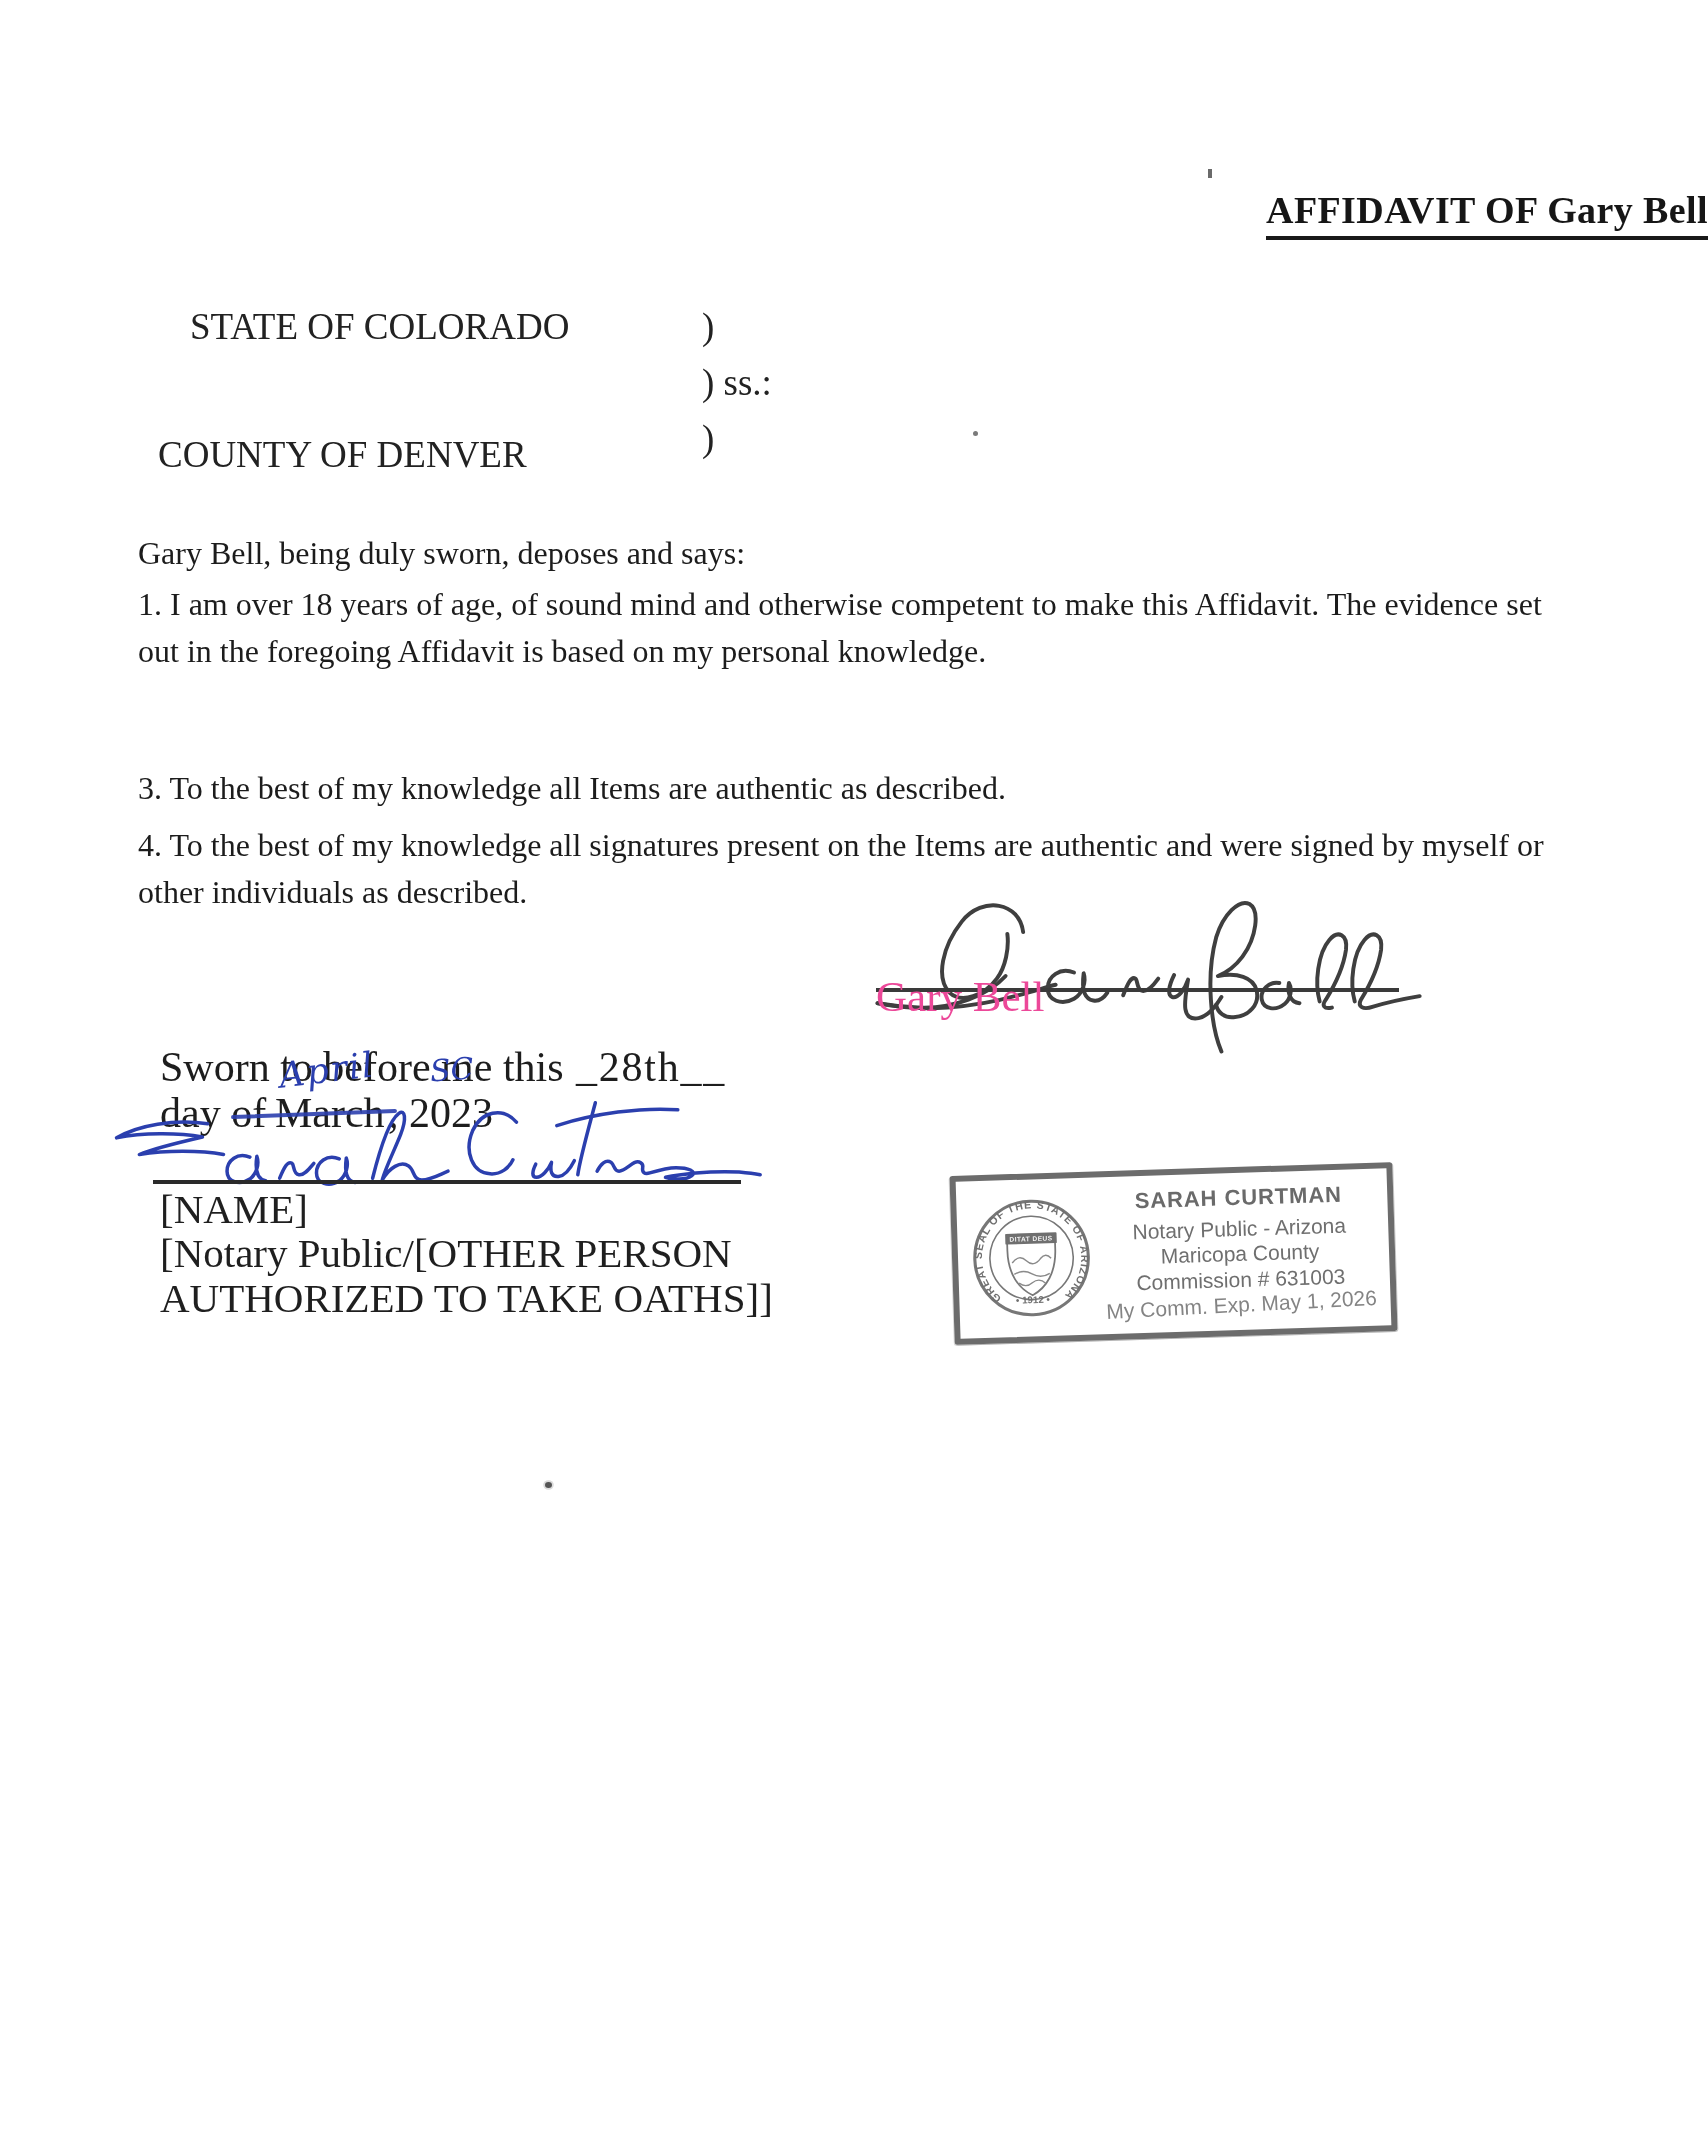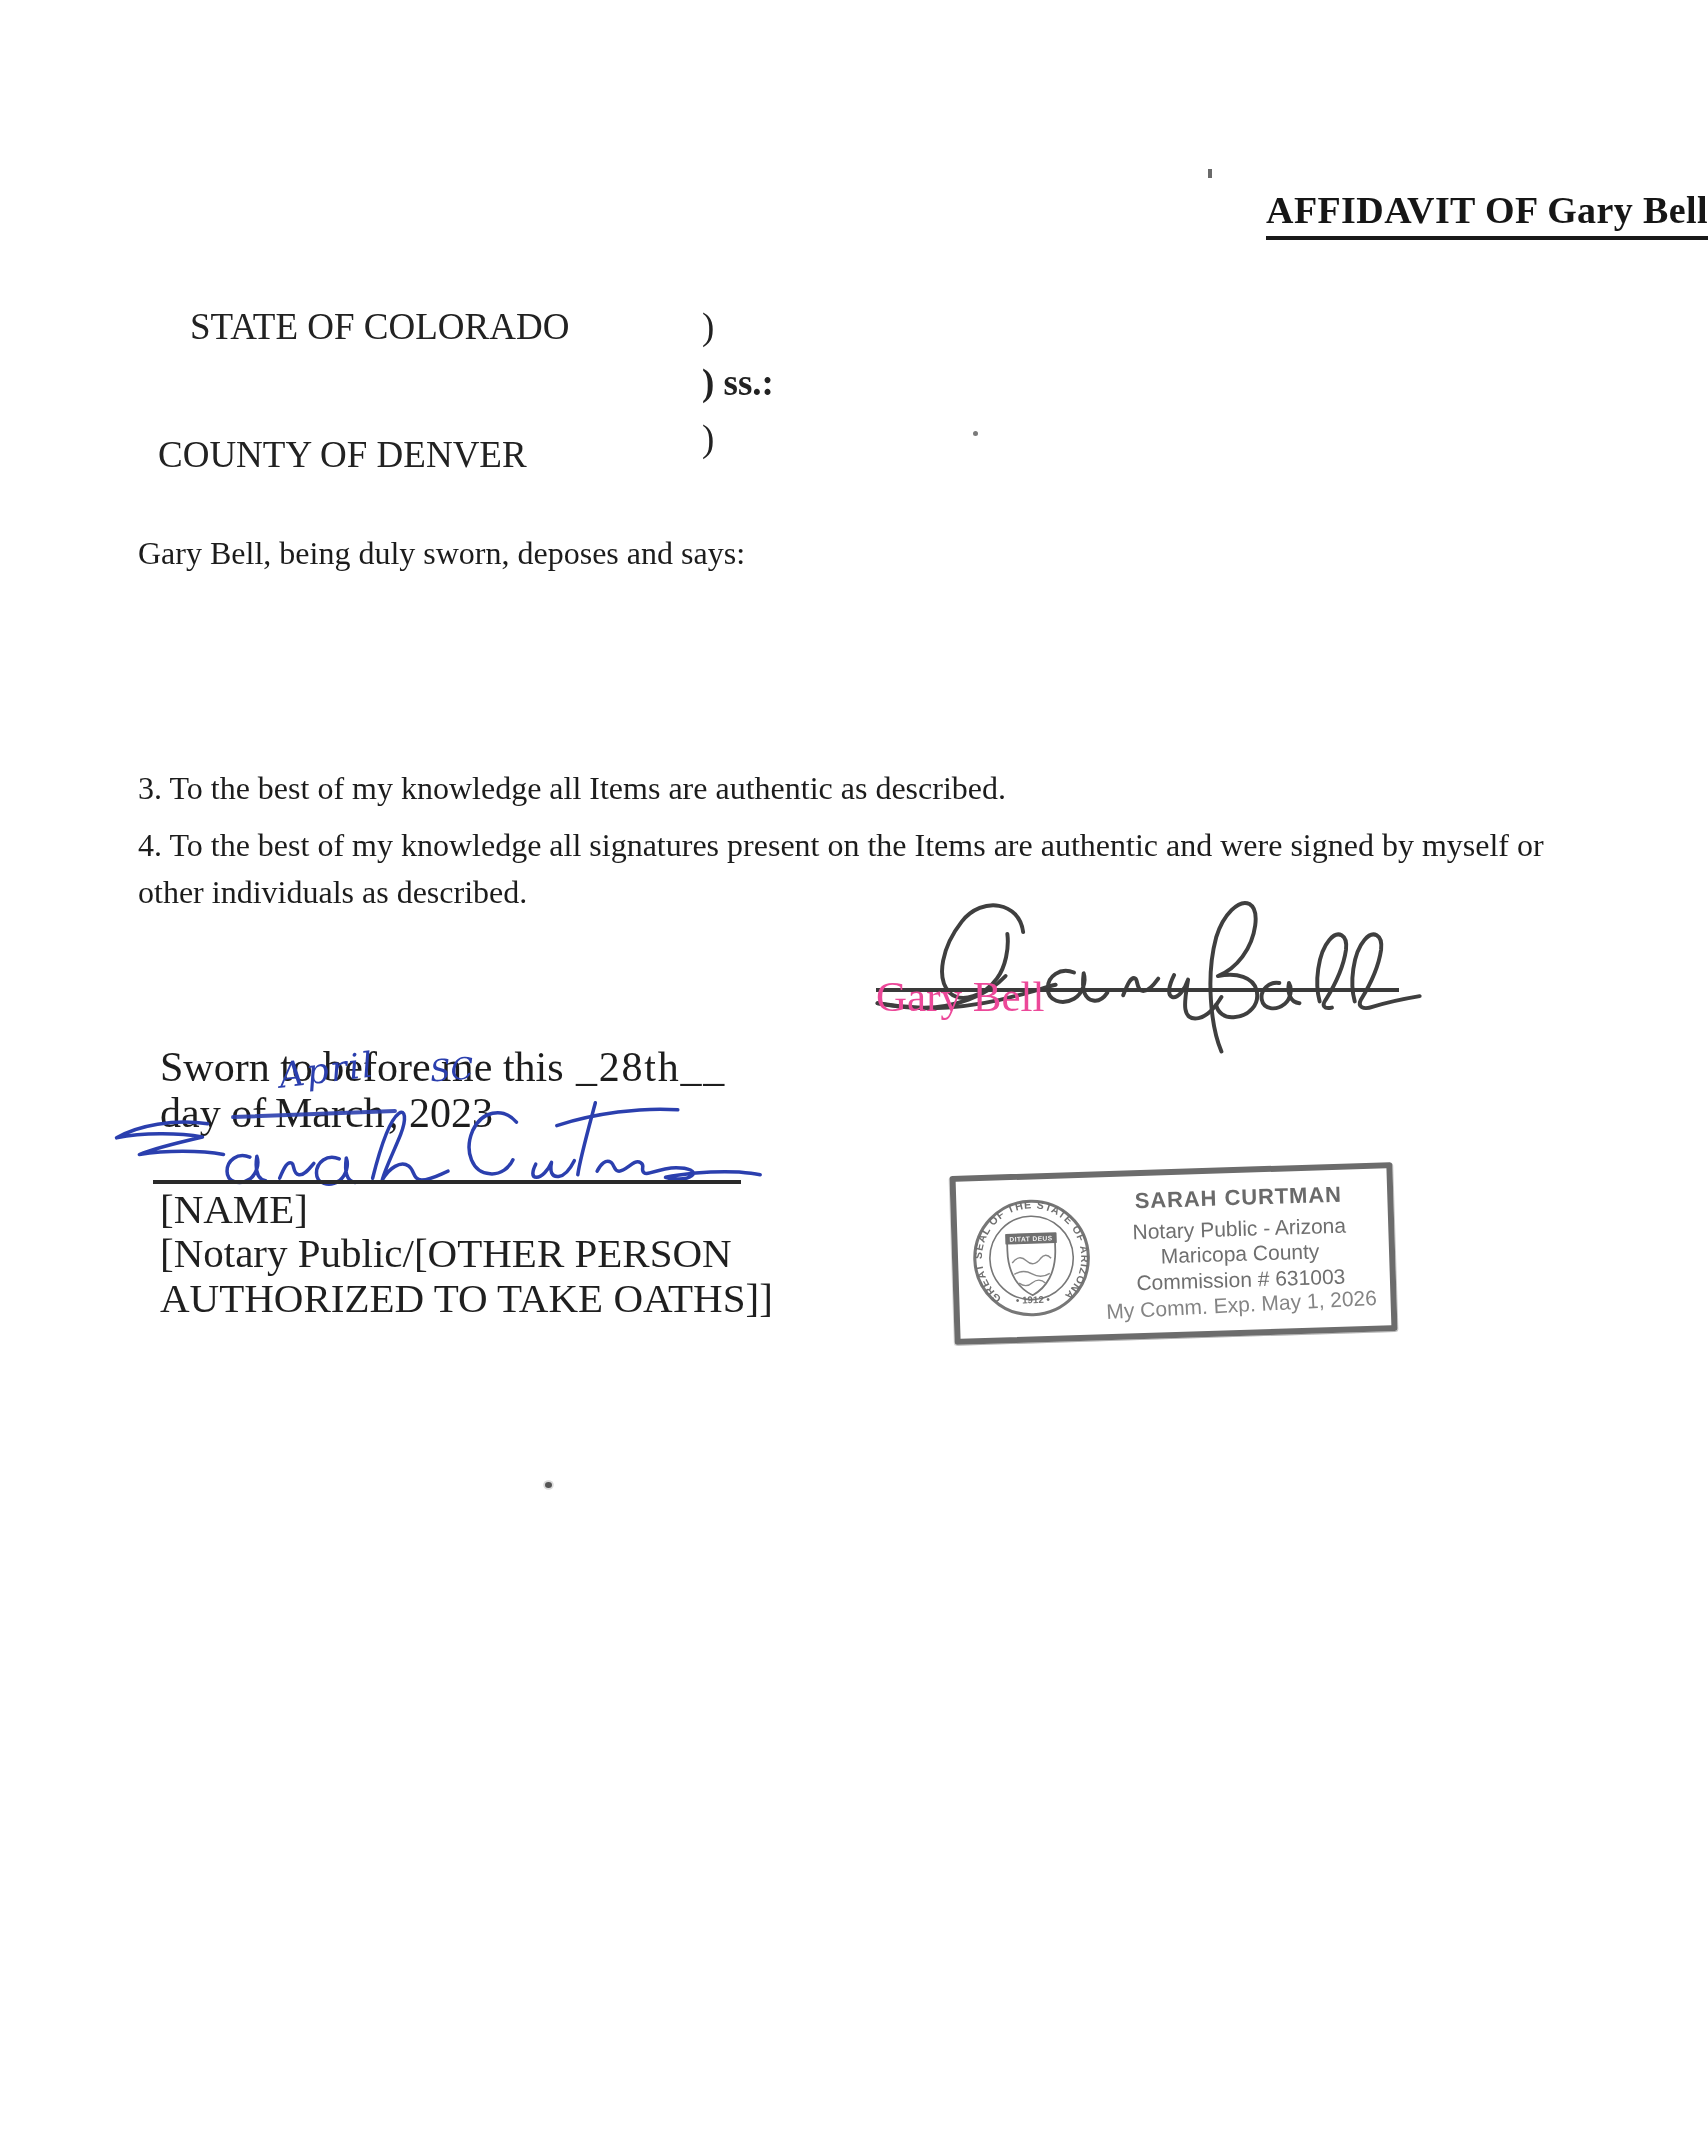") ss.:" .v-ss { font-weight: bold -> none }
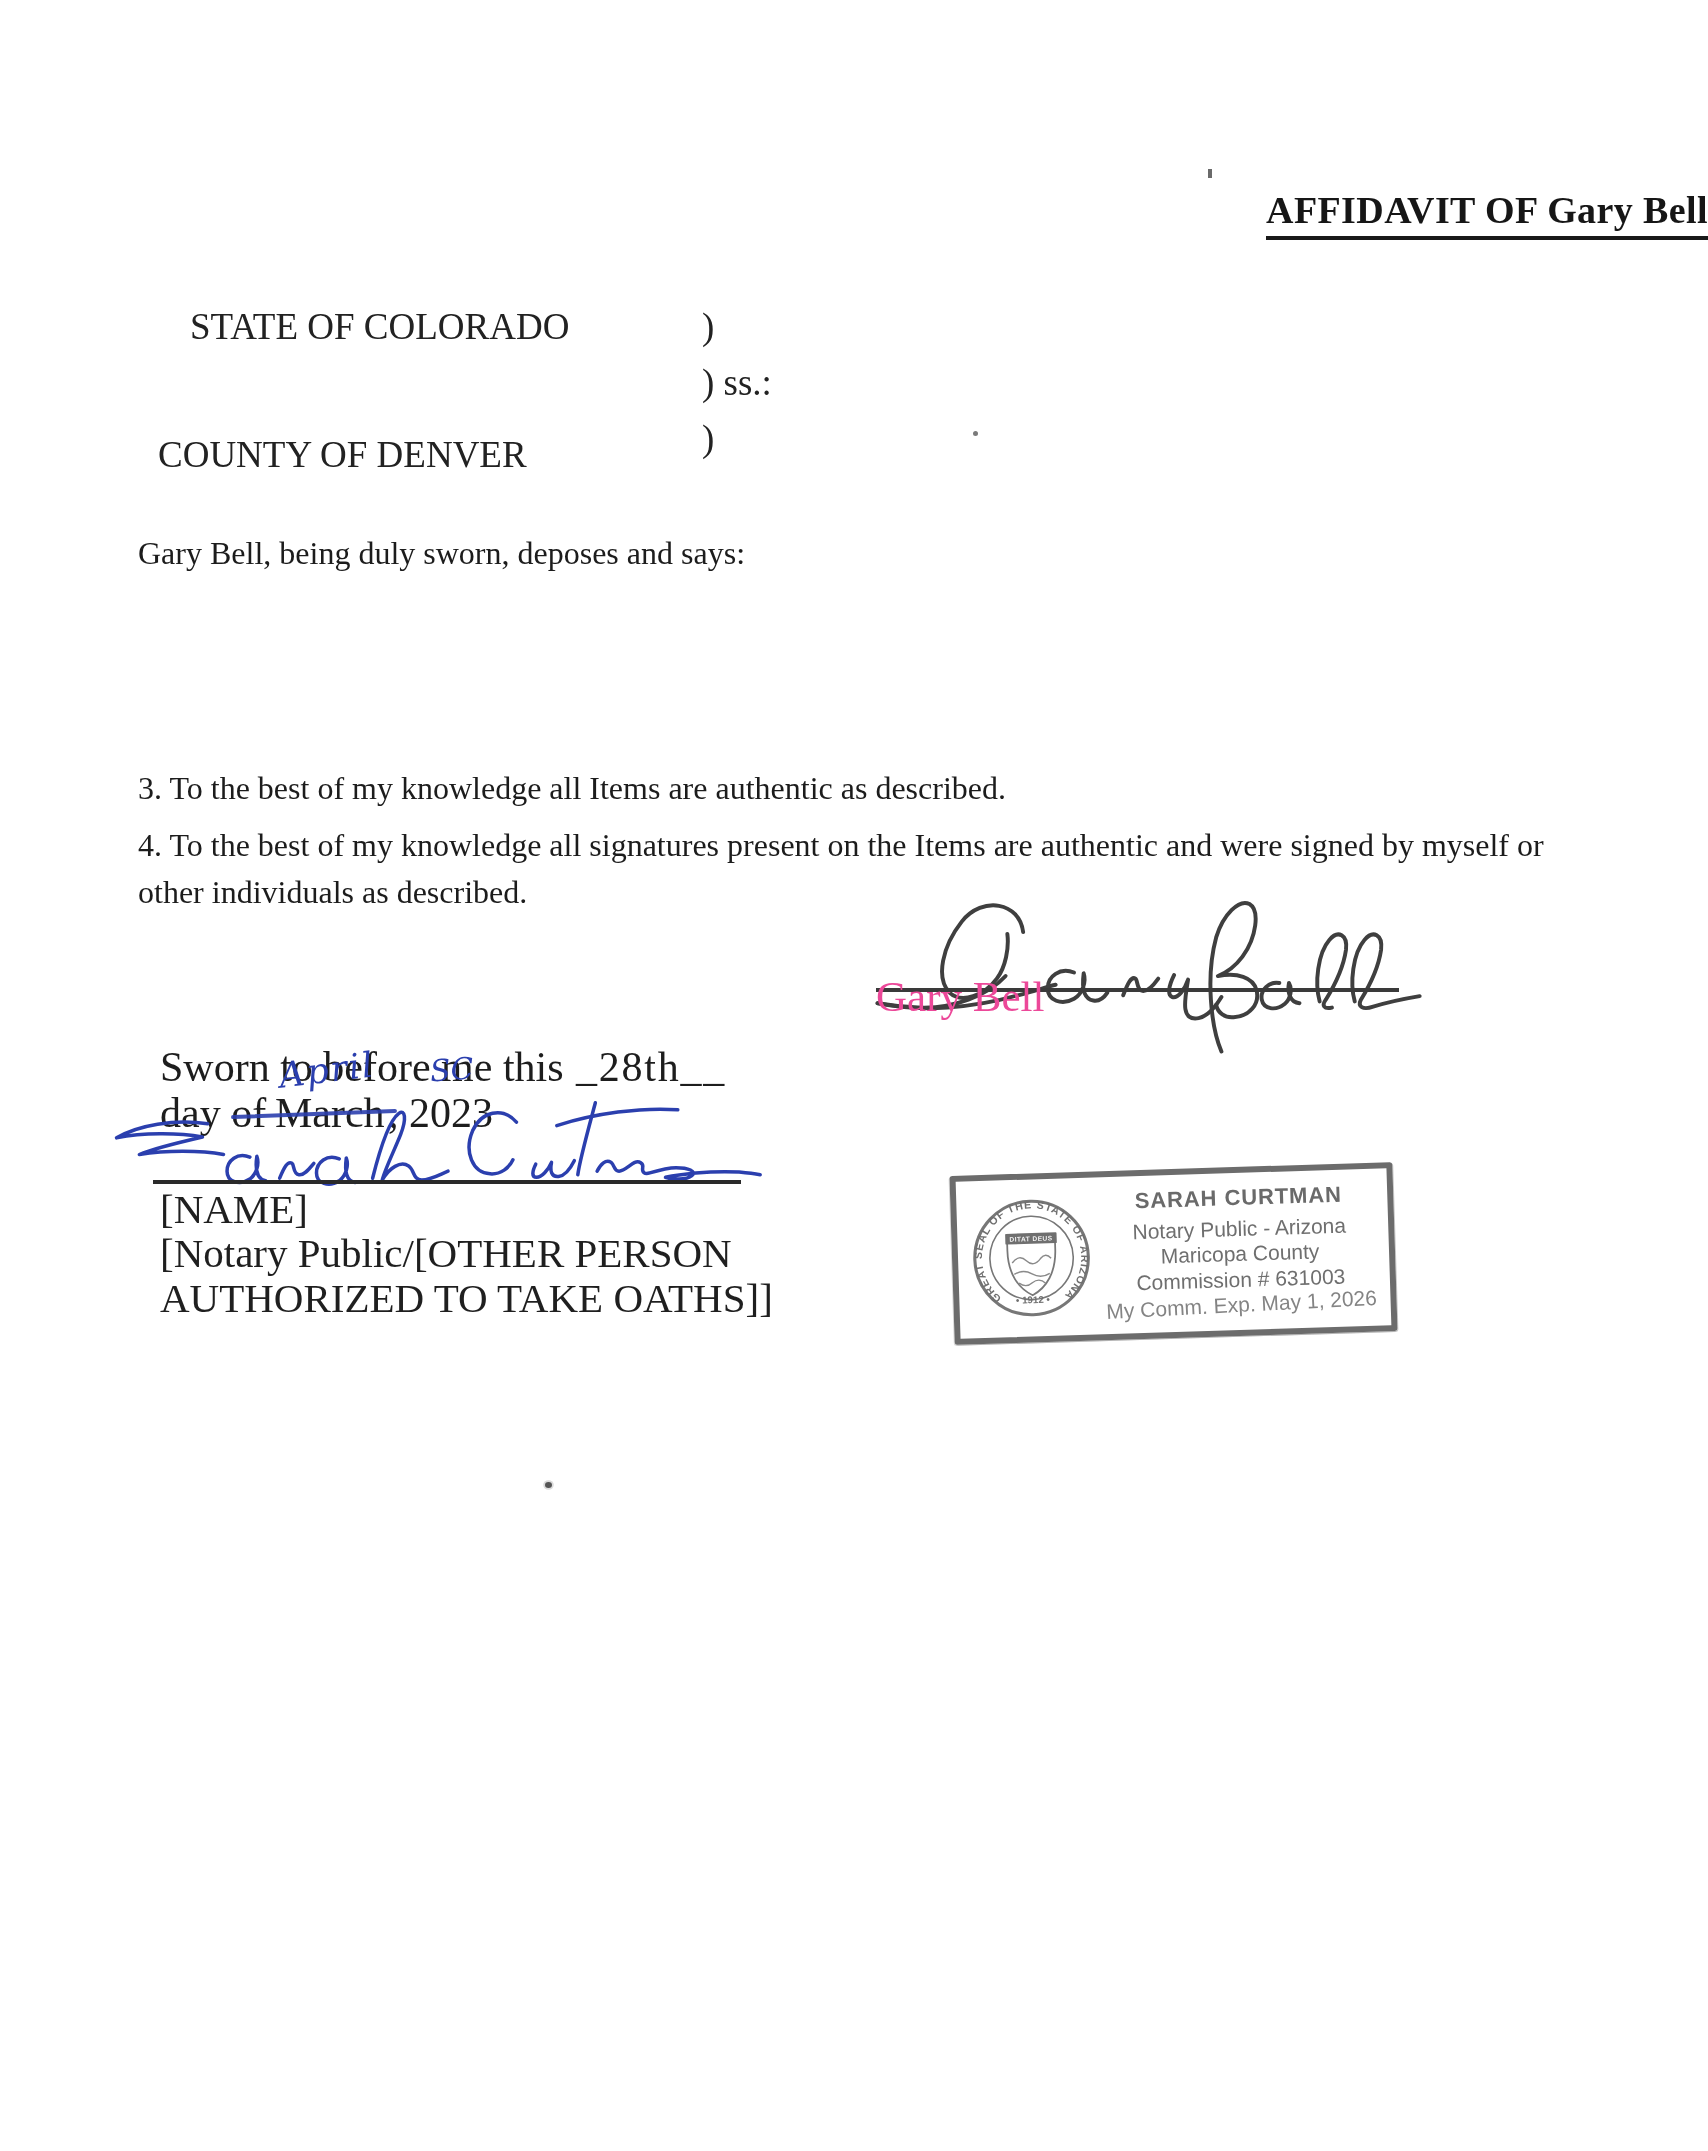"1. I am over 18" div.abs { html: none -> <div>1. I am over 18 years of age, of sound mind and otherwise competent to make this Affidavit. The evidence set out in the foregoing Affidavit is based on my personal knowledge.</div> }
